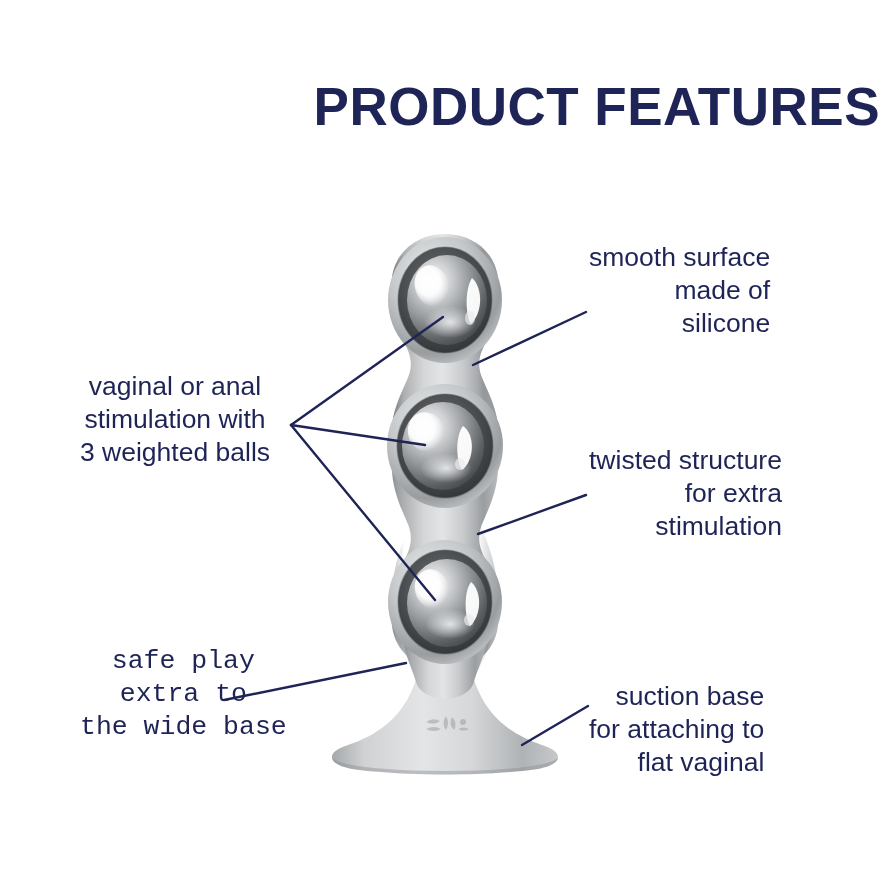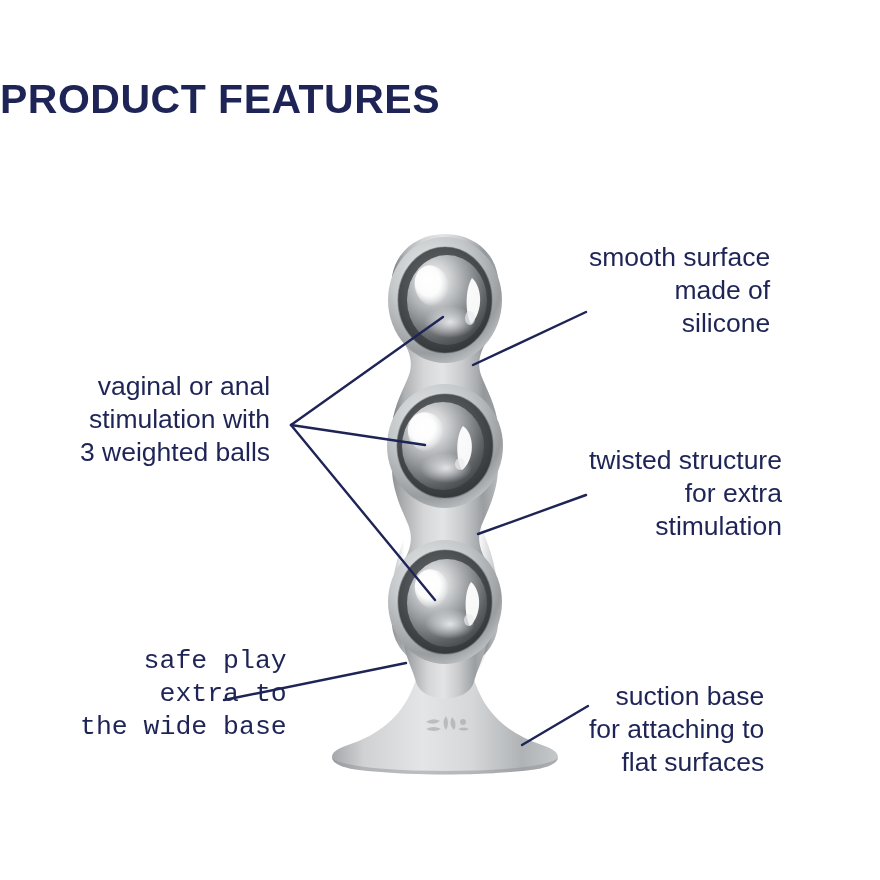"PRODUCT FEATURES" #page-title { font-size: 41px -> 53px; text-align: left -> right }
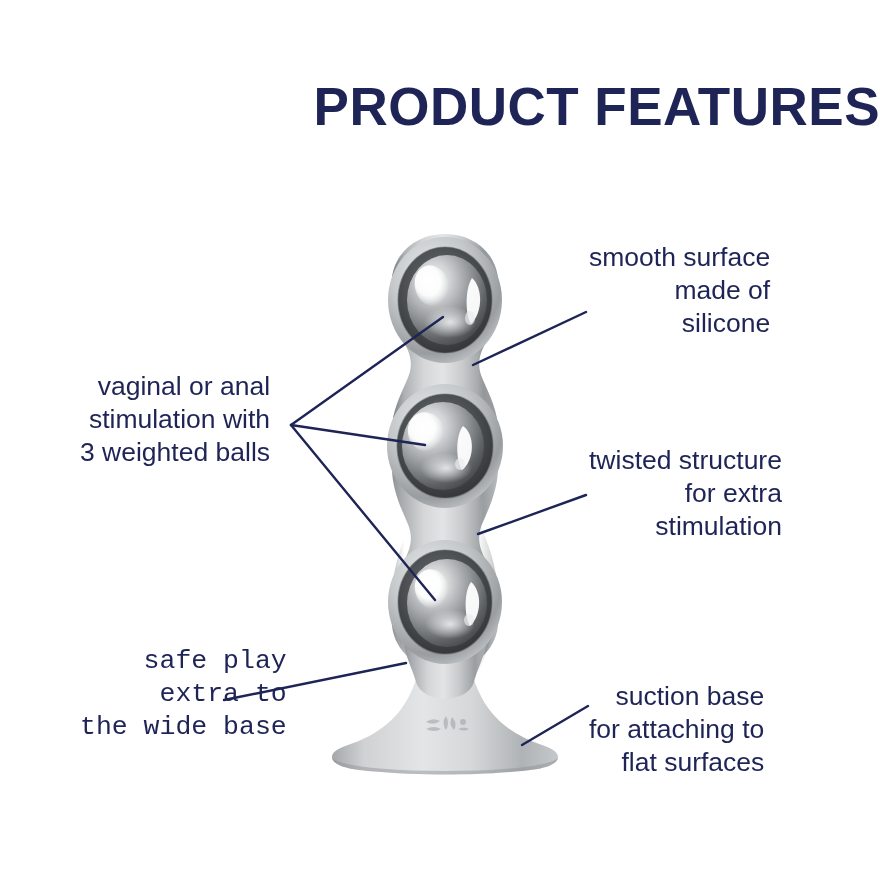"vaginal or anal" .callout.left { text-align: right -> center }
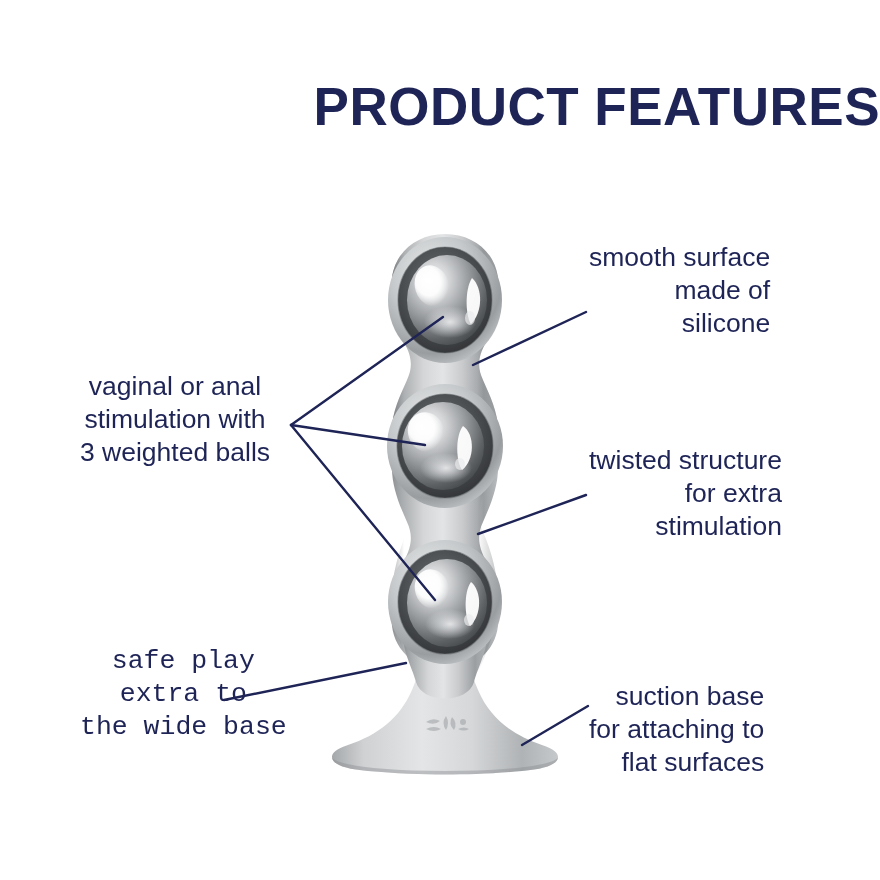"flat surfaces" span.line { text: surfaces -> vaginal }
